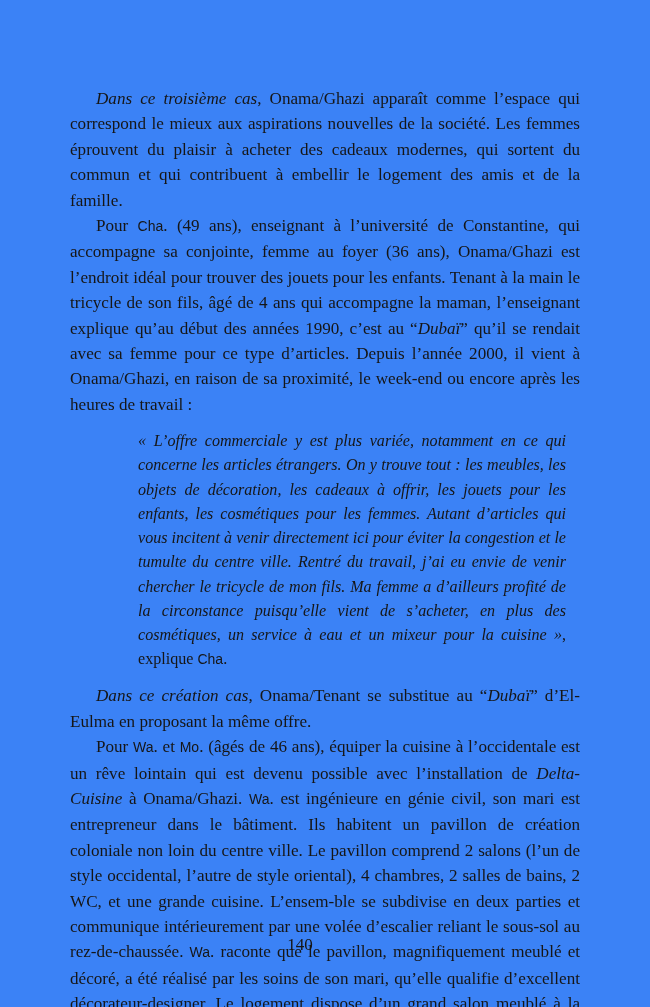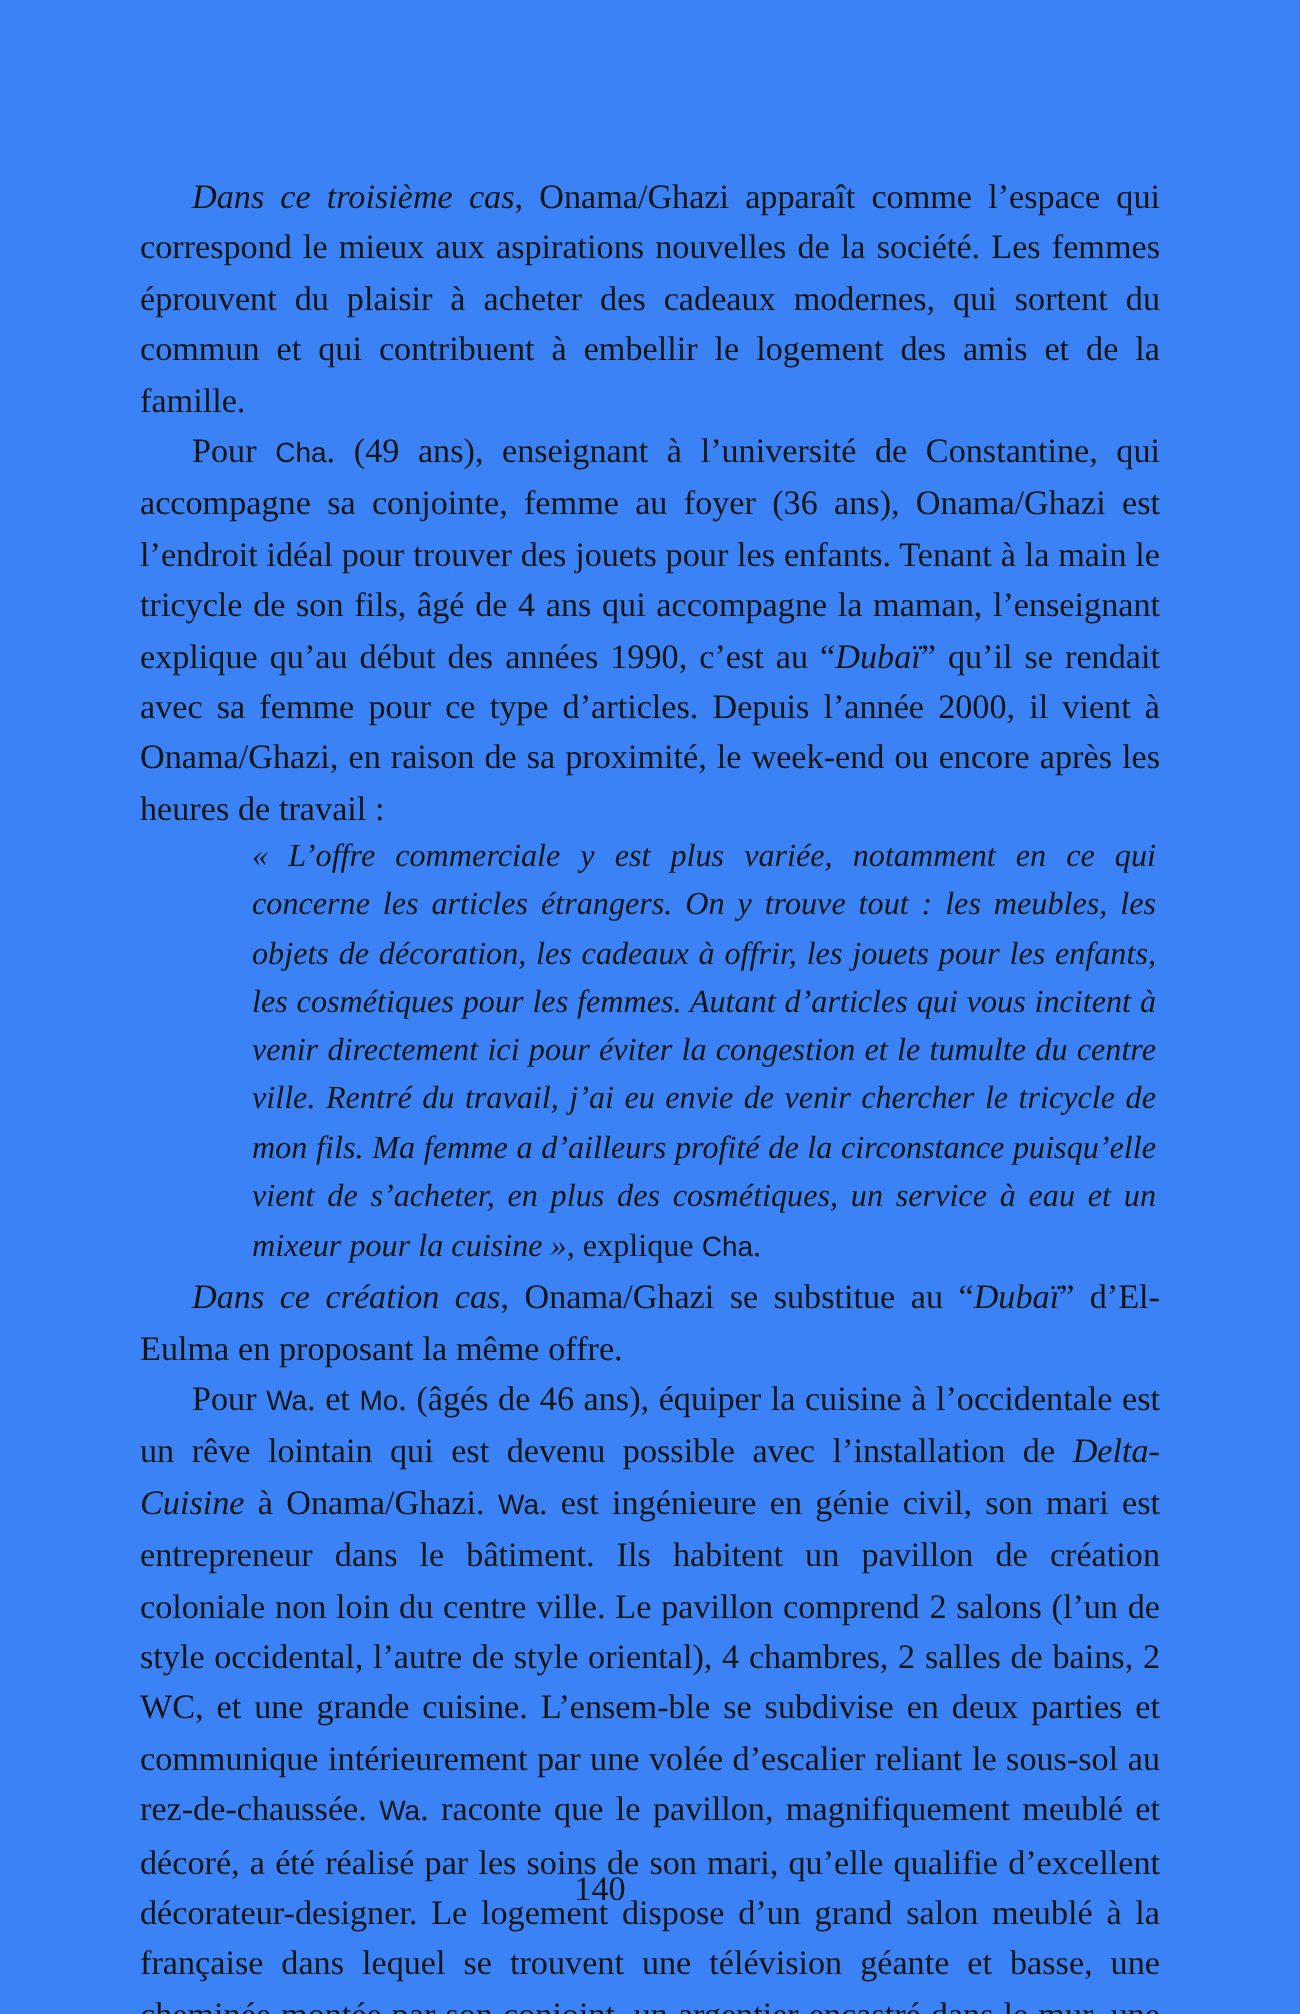"« L’offre commerciale y est" blockquote.quote { margin: 0 -> 12px }
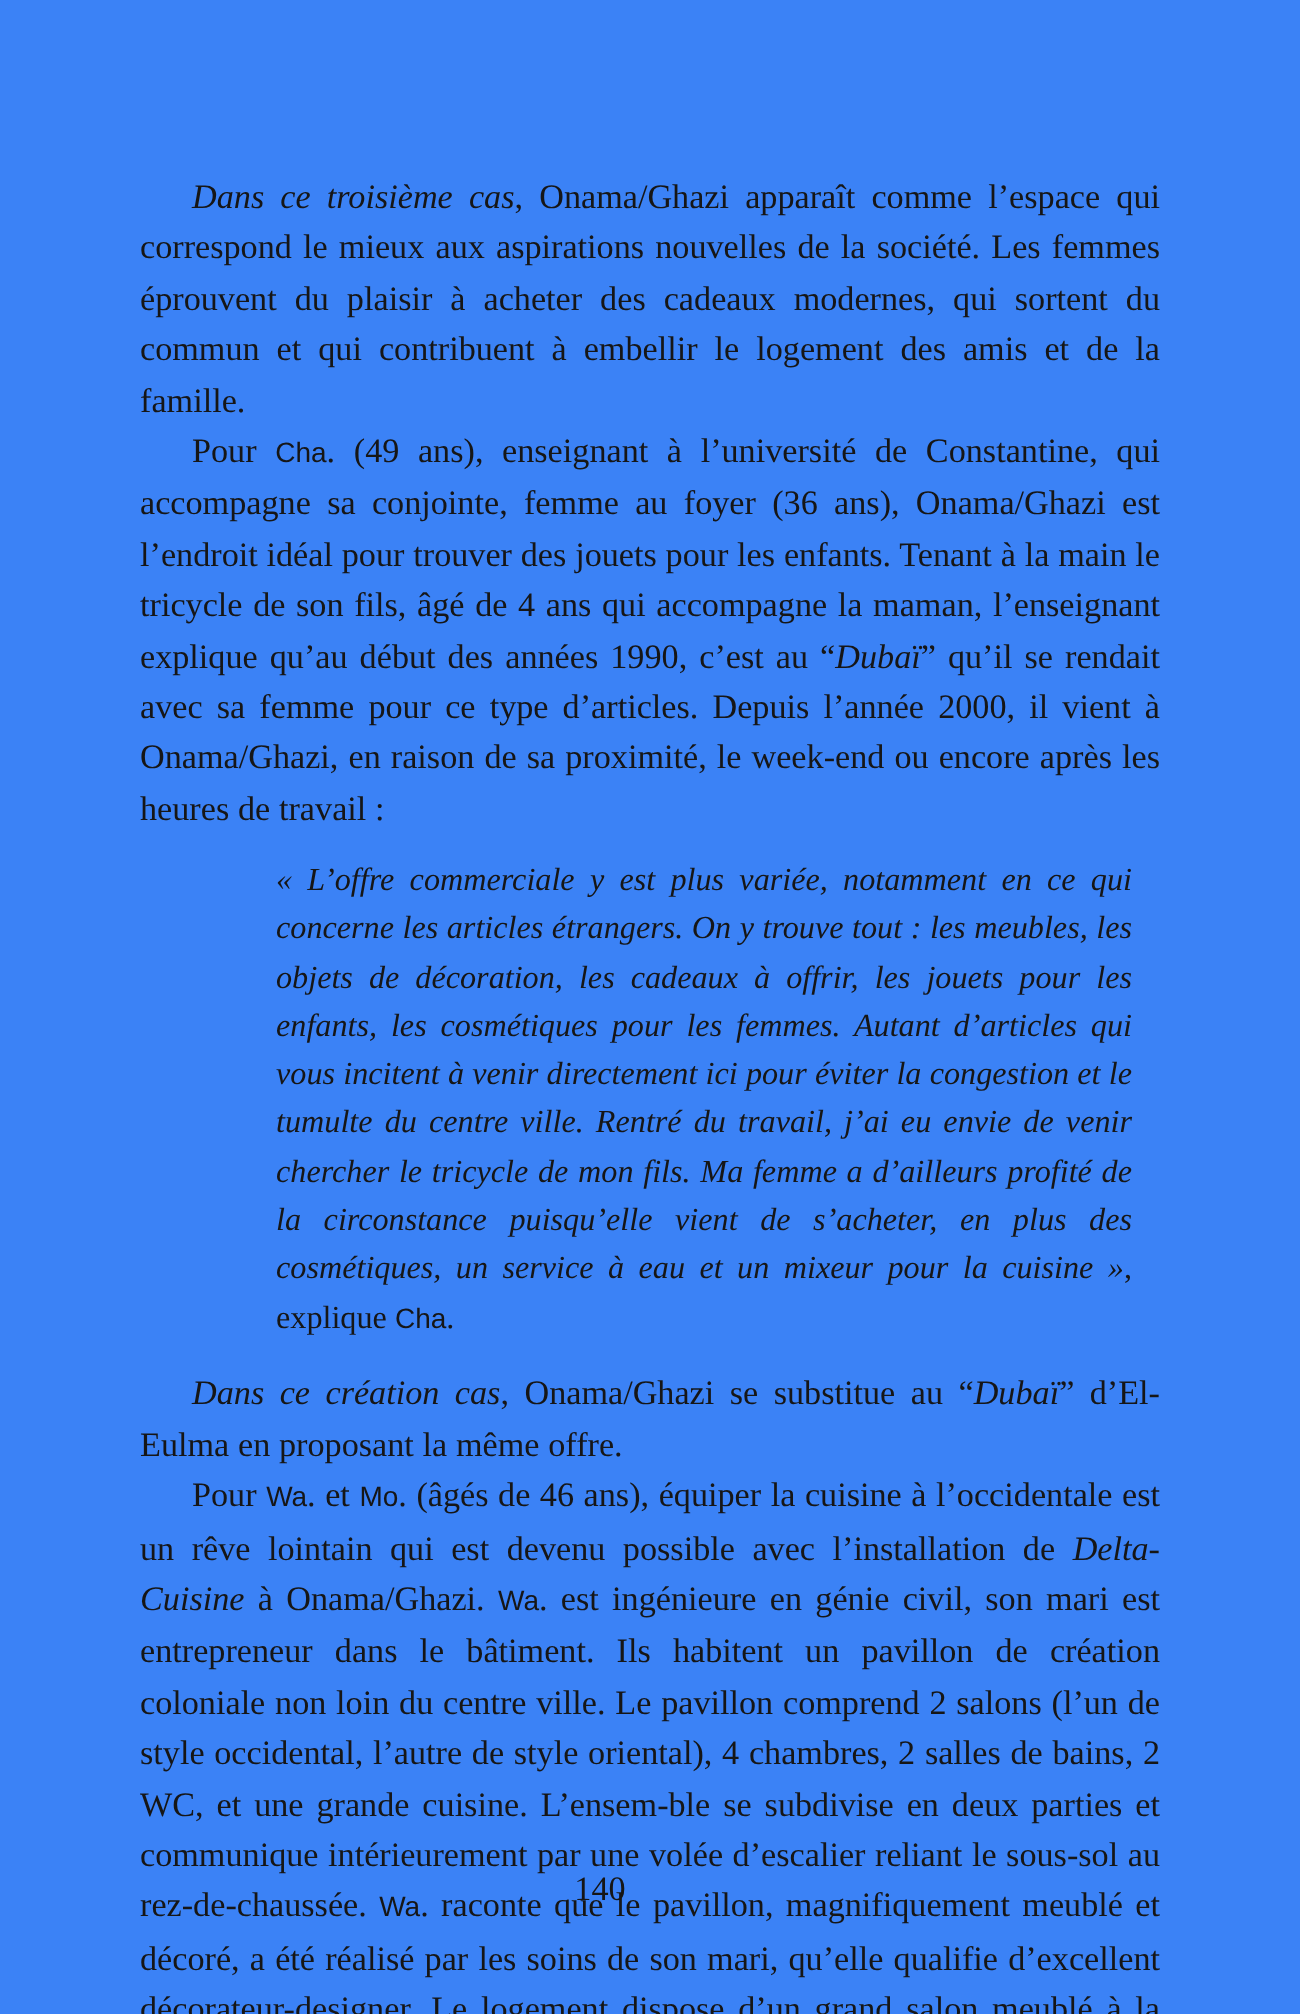", Onama/Ghazi se substitue au" span { text: Onama/Ghazi -> Onama/Tenant }
